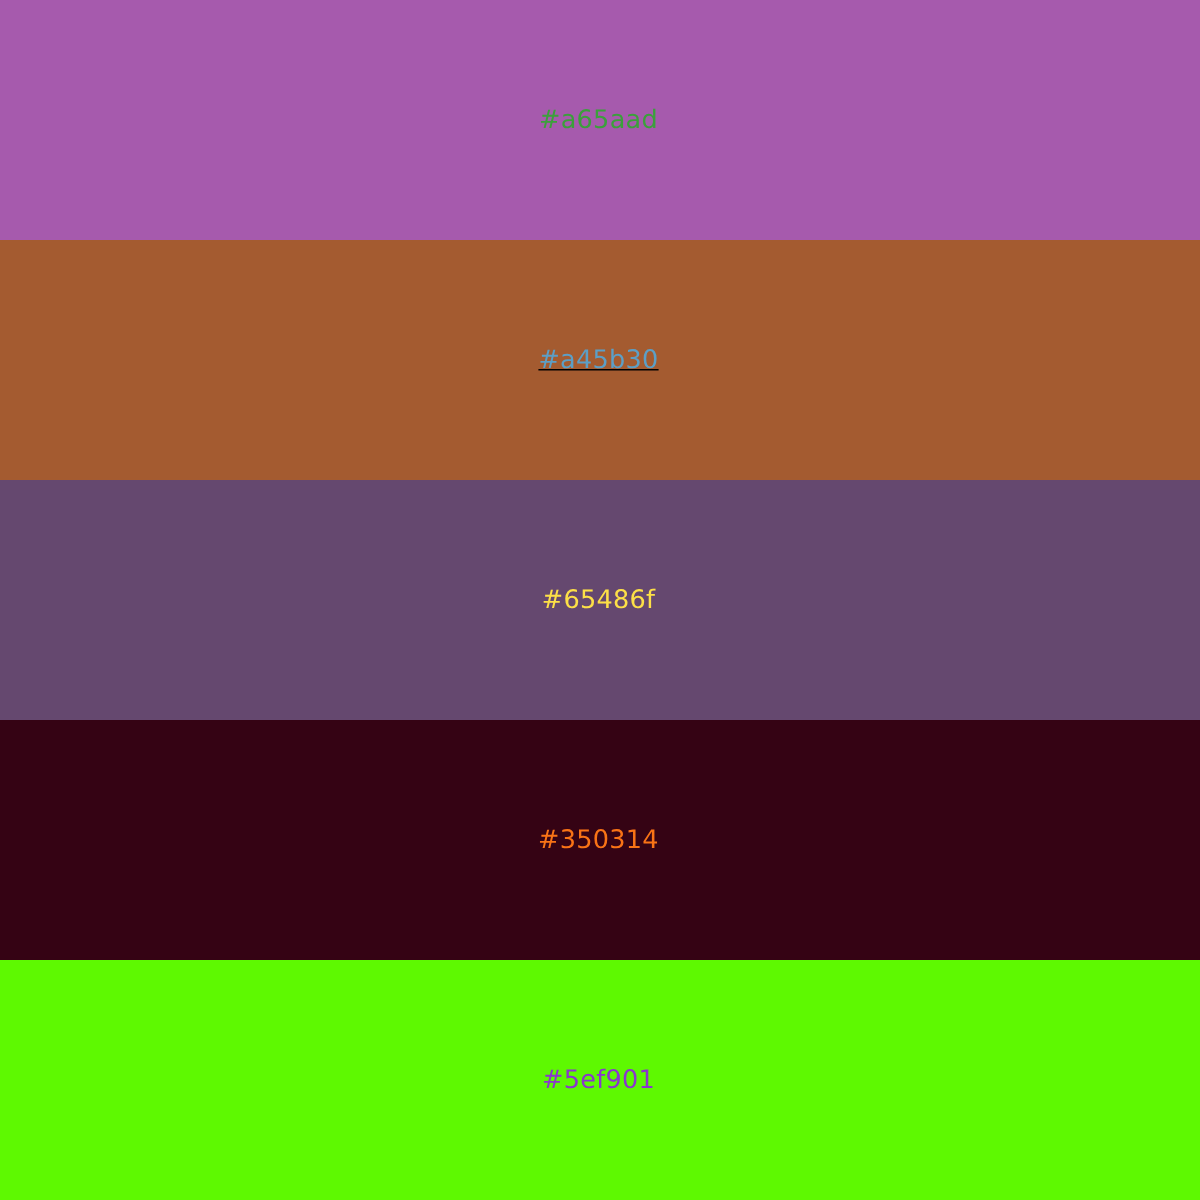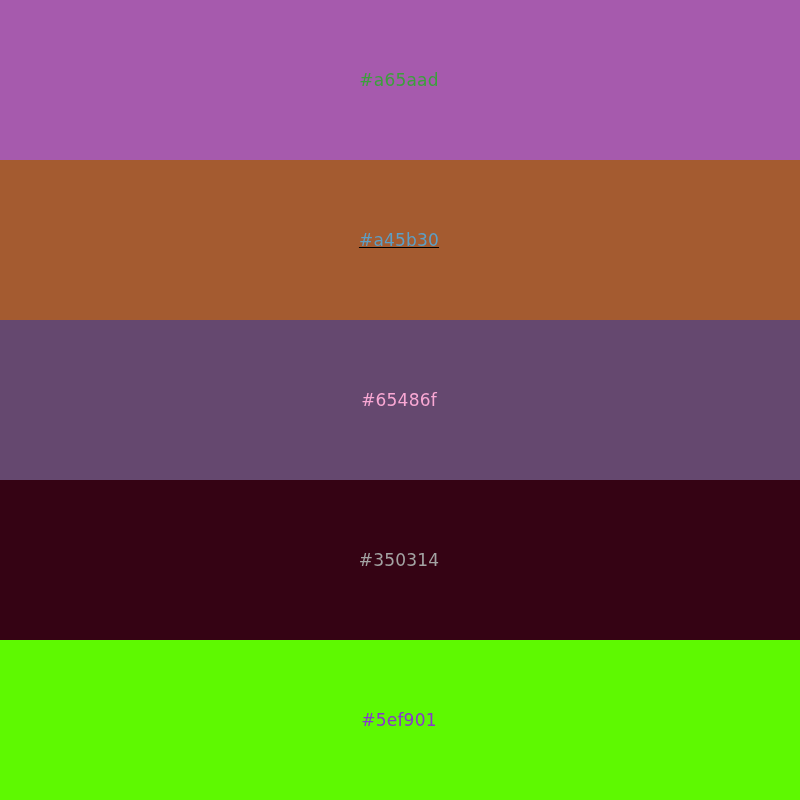"#65486f" span.swatch-label { color: #f9a8d4 -> #fde047 }
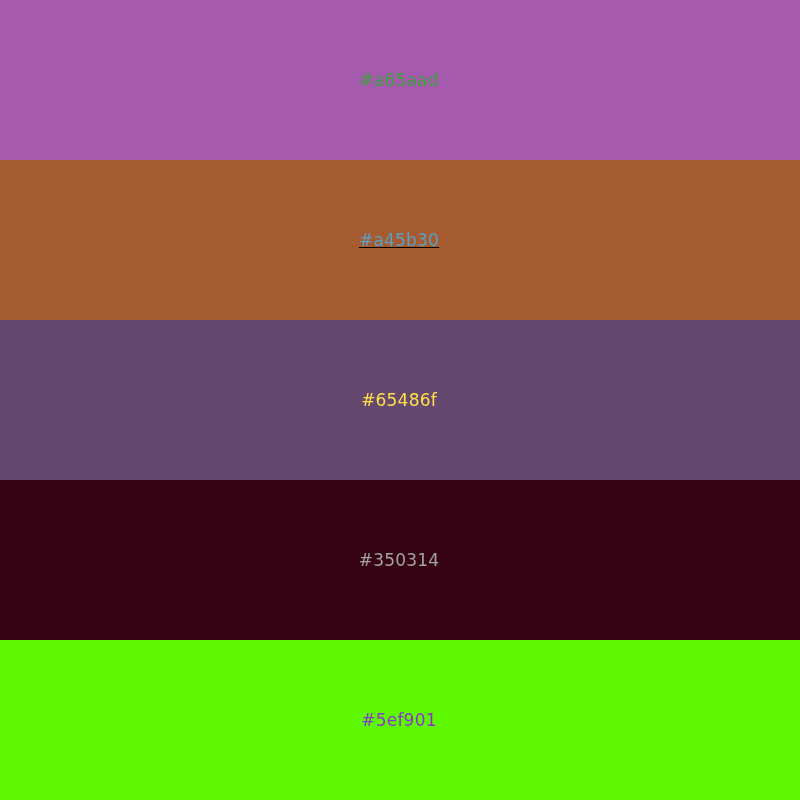"#350314" span.swatch-label { color: #a3a3a3 -> #f97316 }
